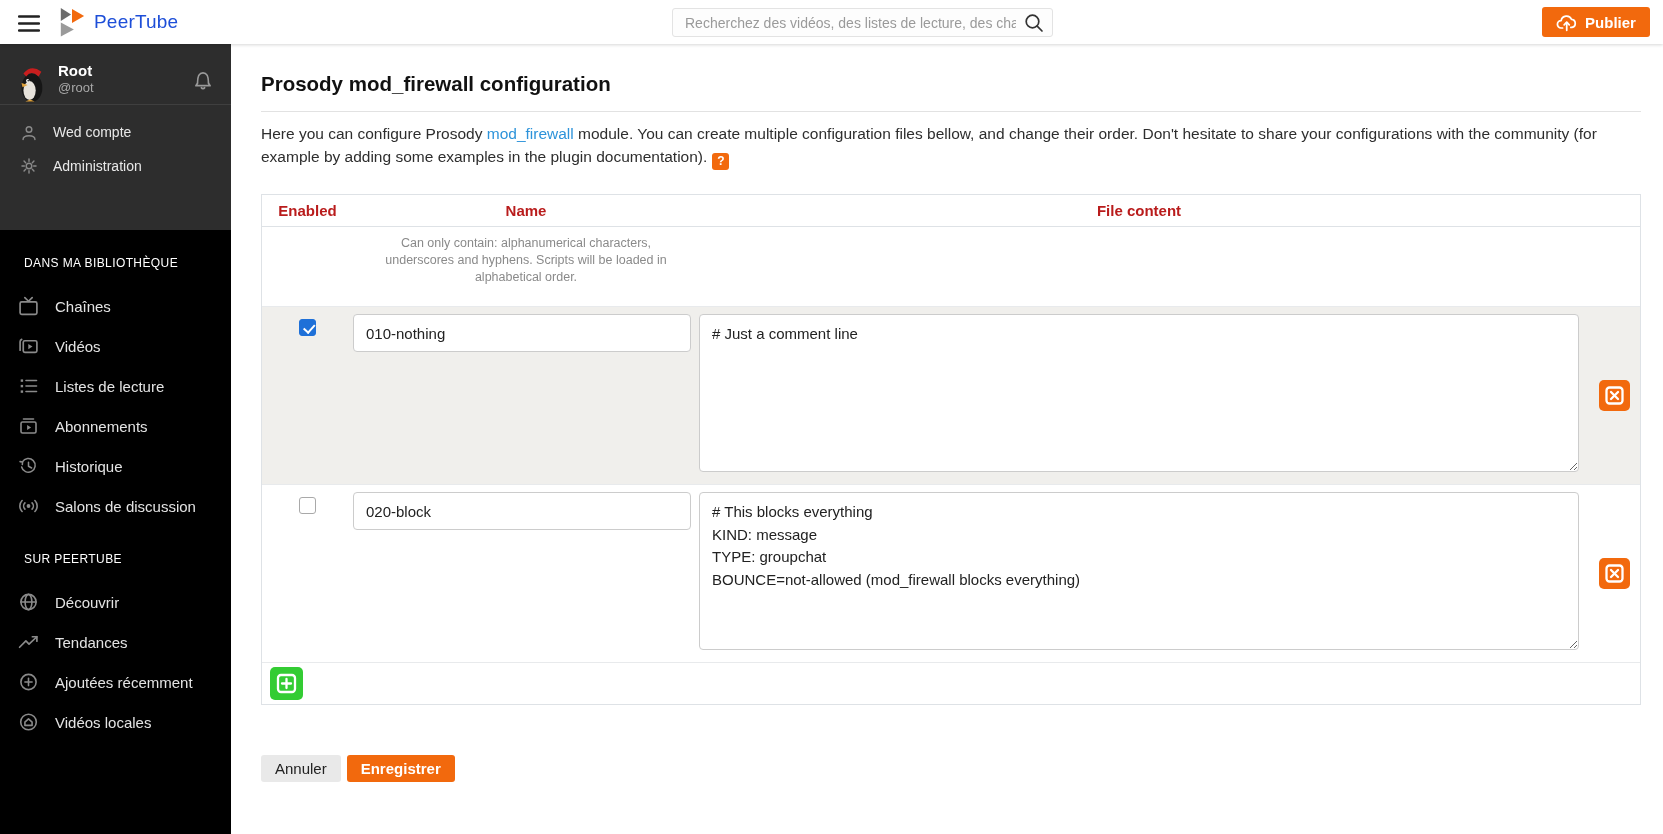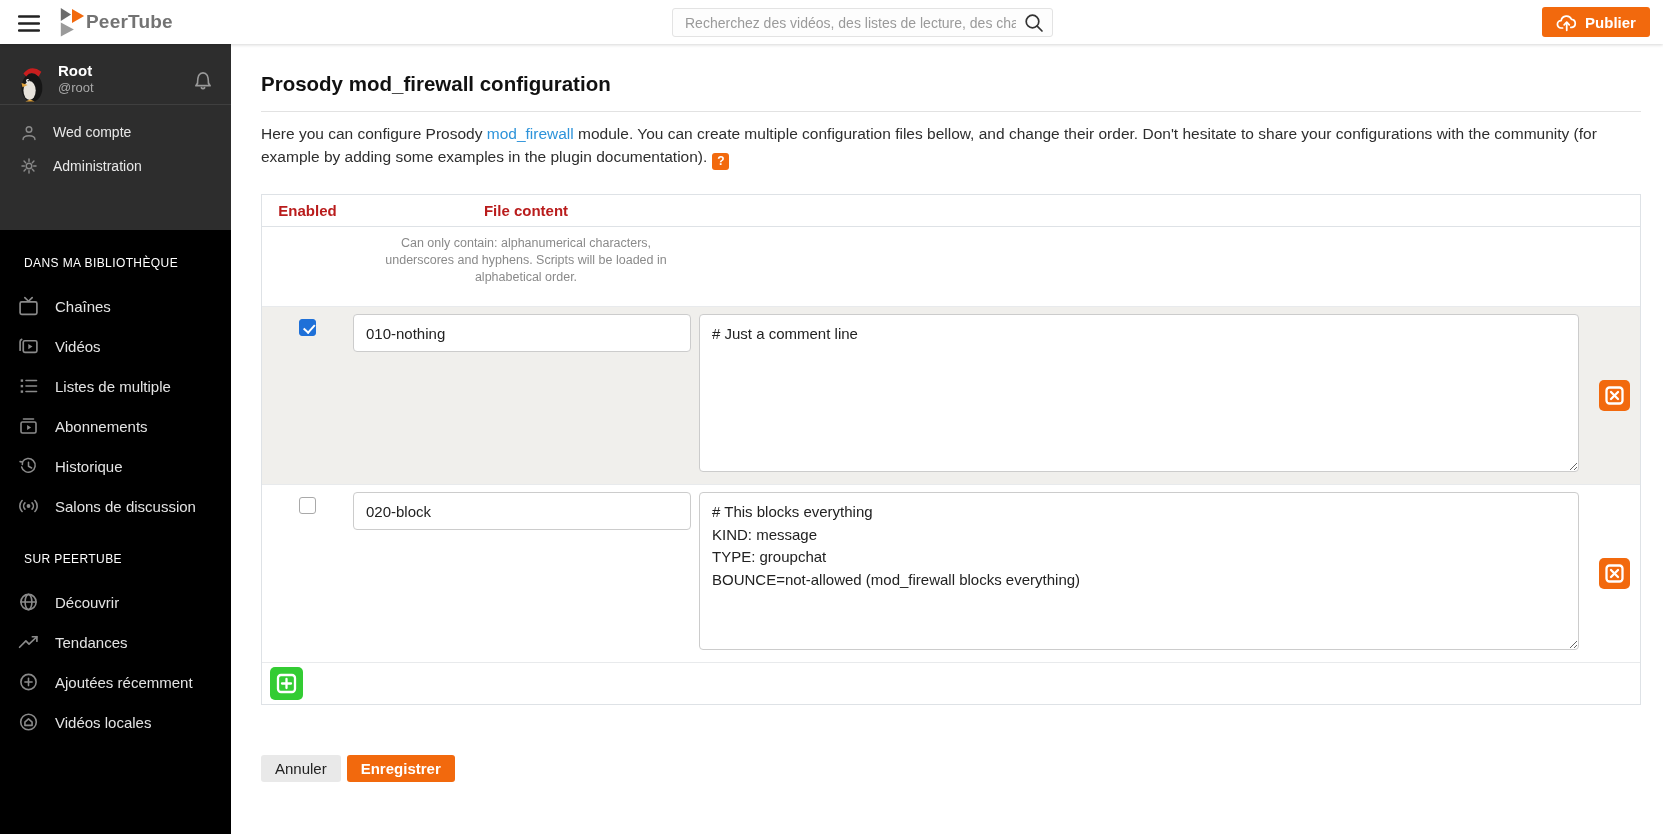"PeerTube" .brand-name { color: #737373 -> #1d4ed8; font-weight: 700 -> 400; margin-left: none -> 8px }
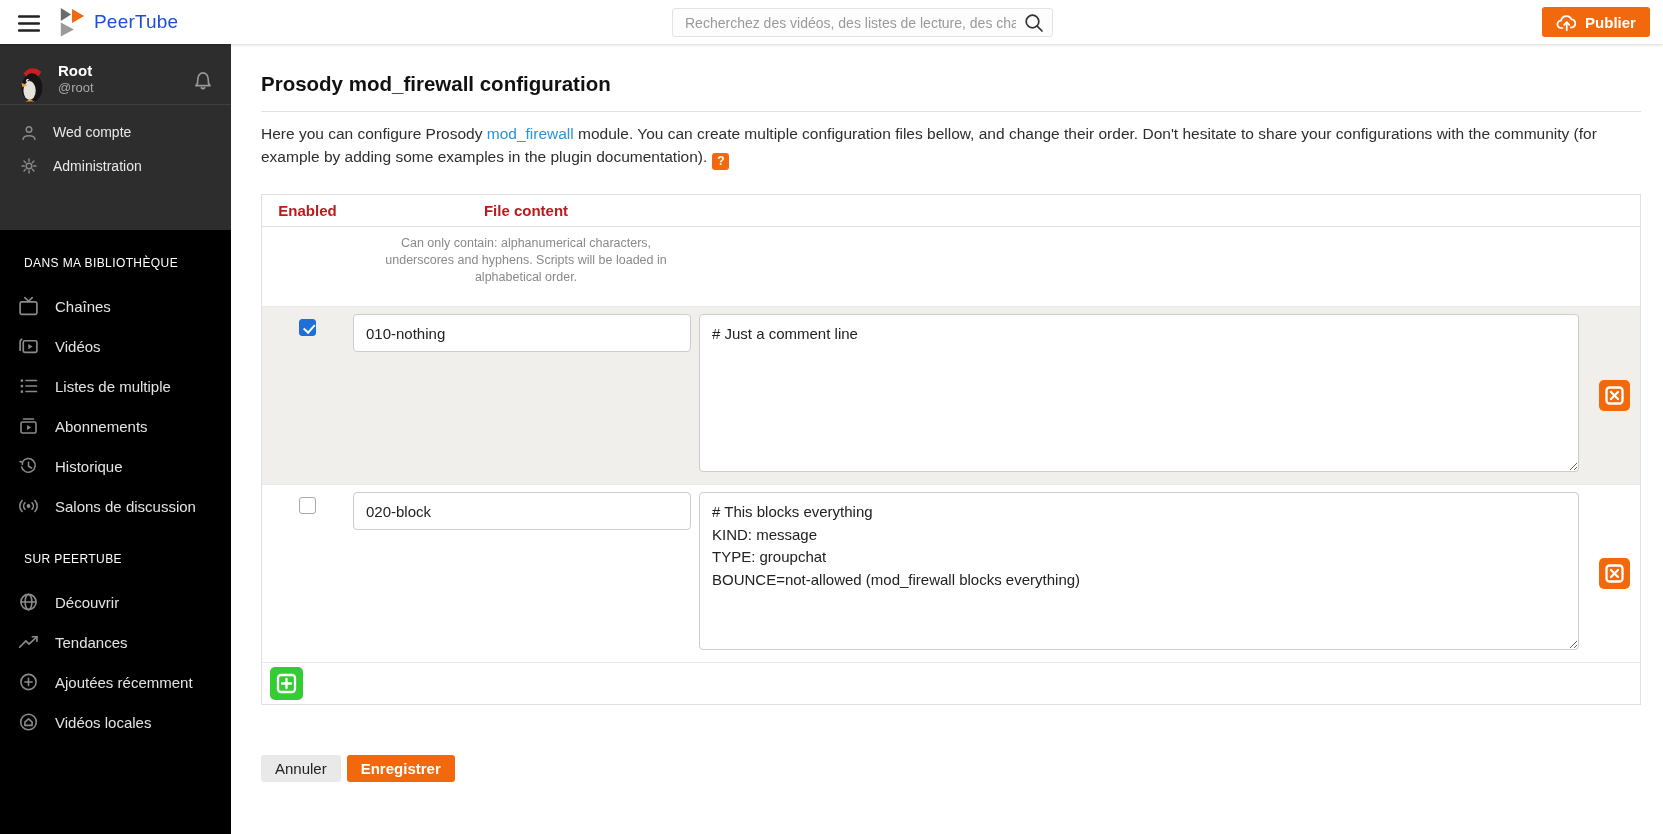"Name" div.th { html: none -> <div>Name</div> }
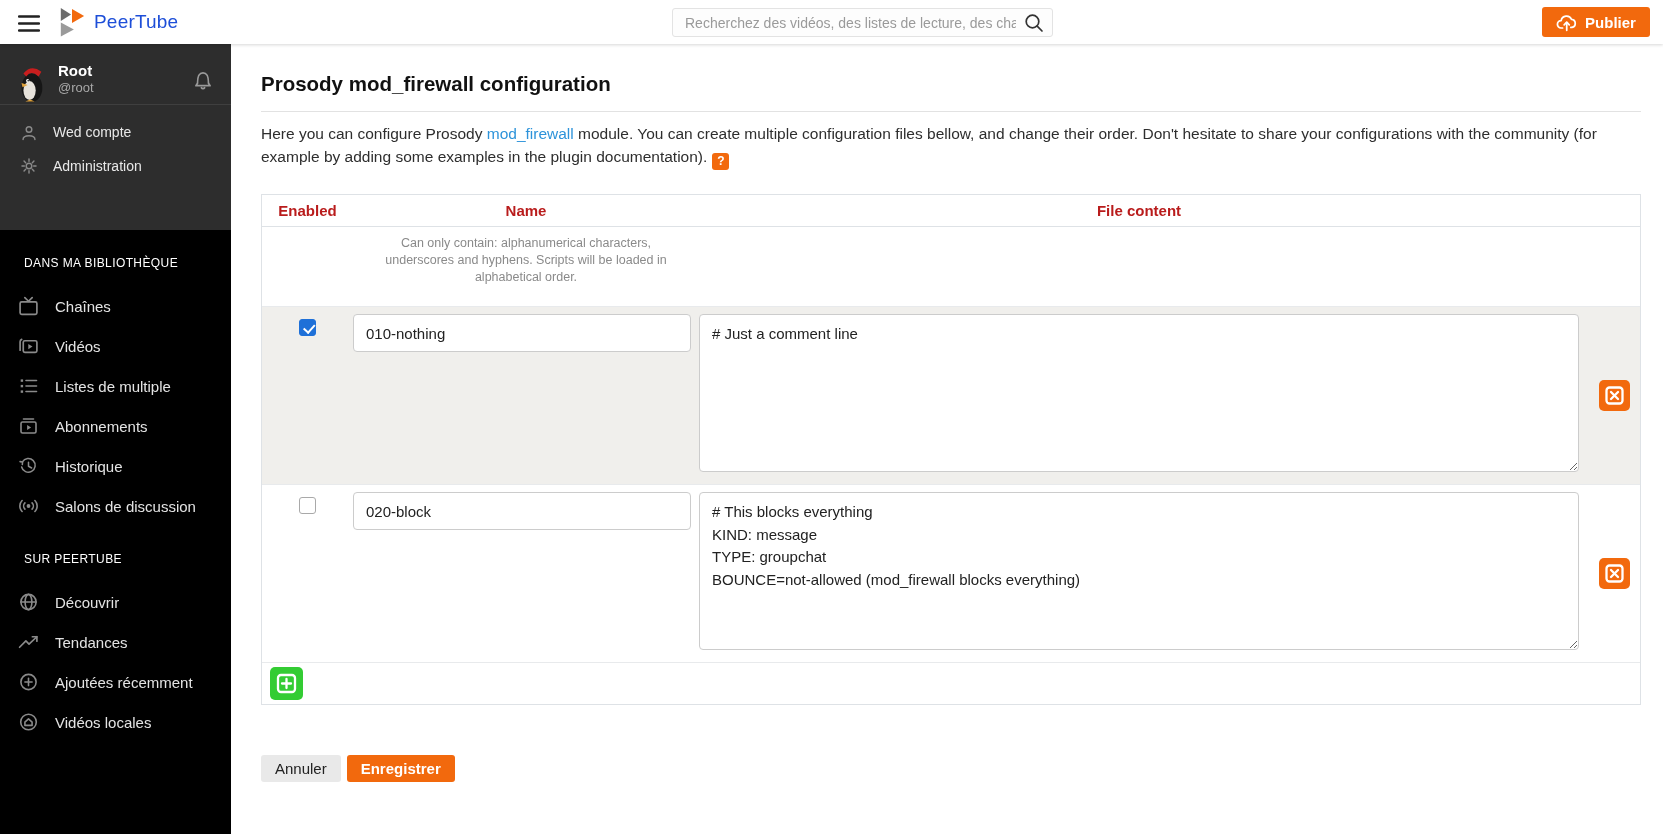"Listes de multiple" span { text: multiple -> lecture }
